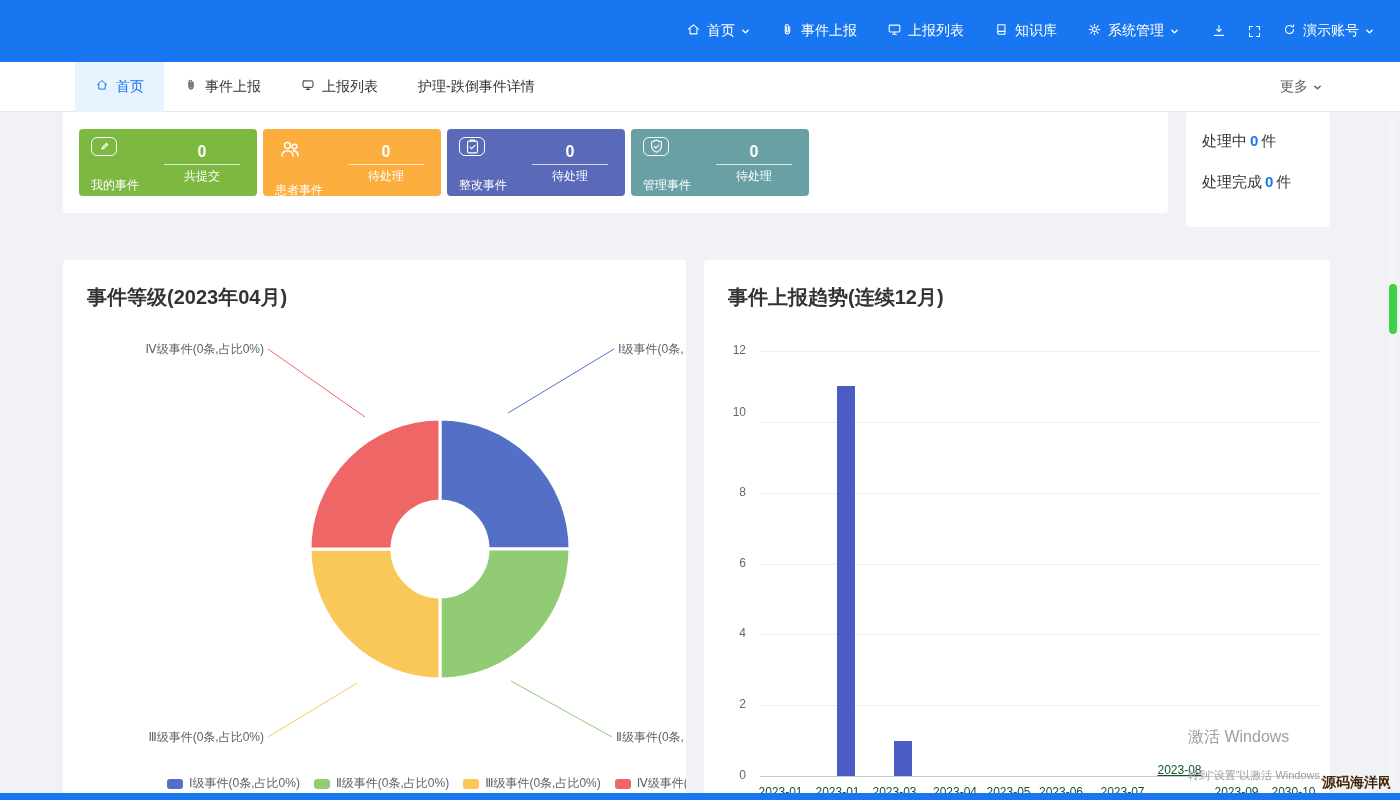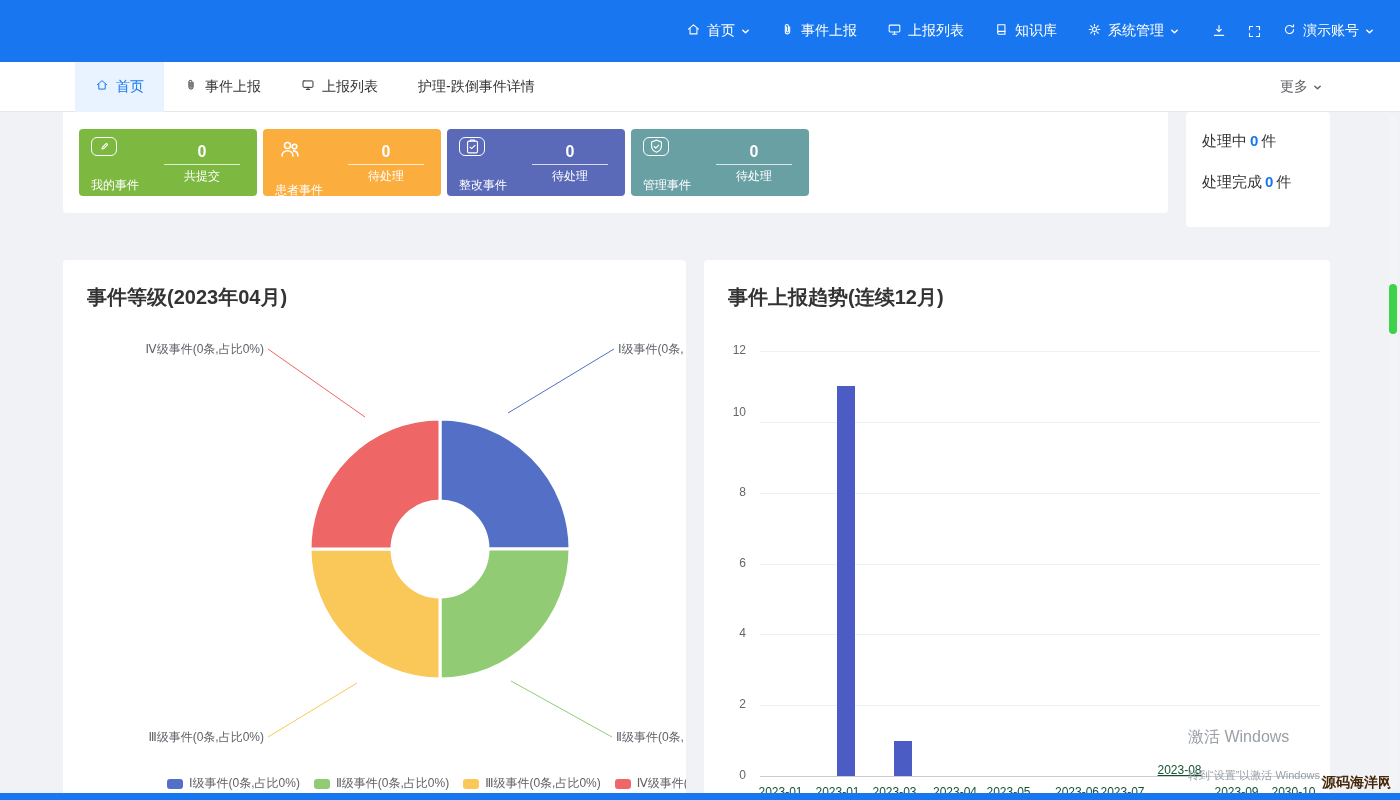"2023-06" div.x-tick { left: 351px -> 335px }
